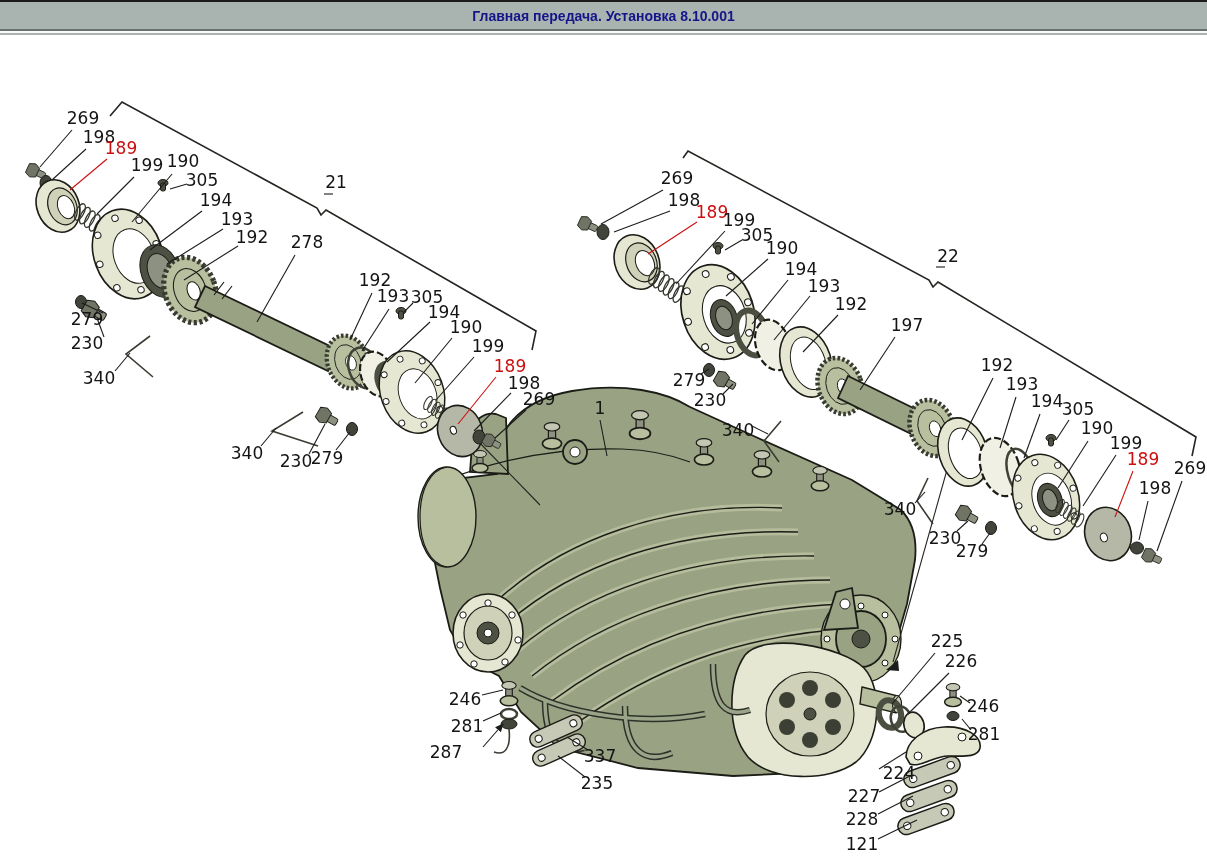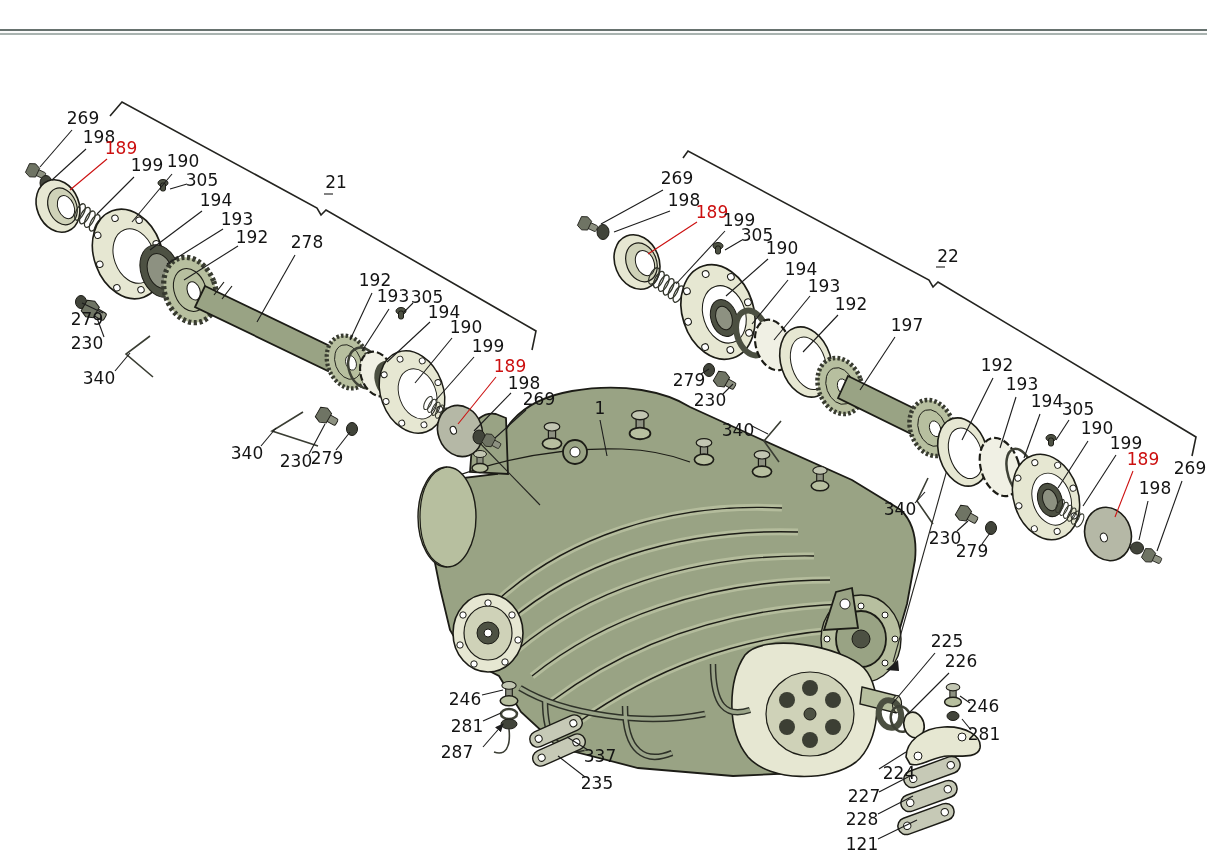"Главная передача. Установка 8.10.001" div.titlebar { html: none -> <div> <span>Главная передача. Установка 8.10.001</span> </div> }
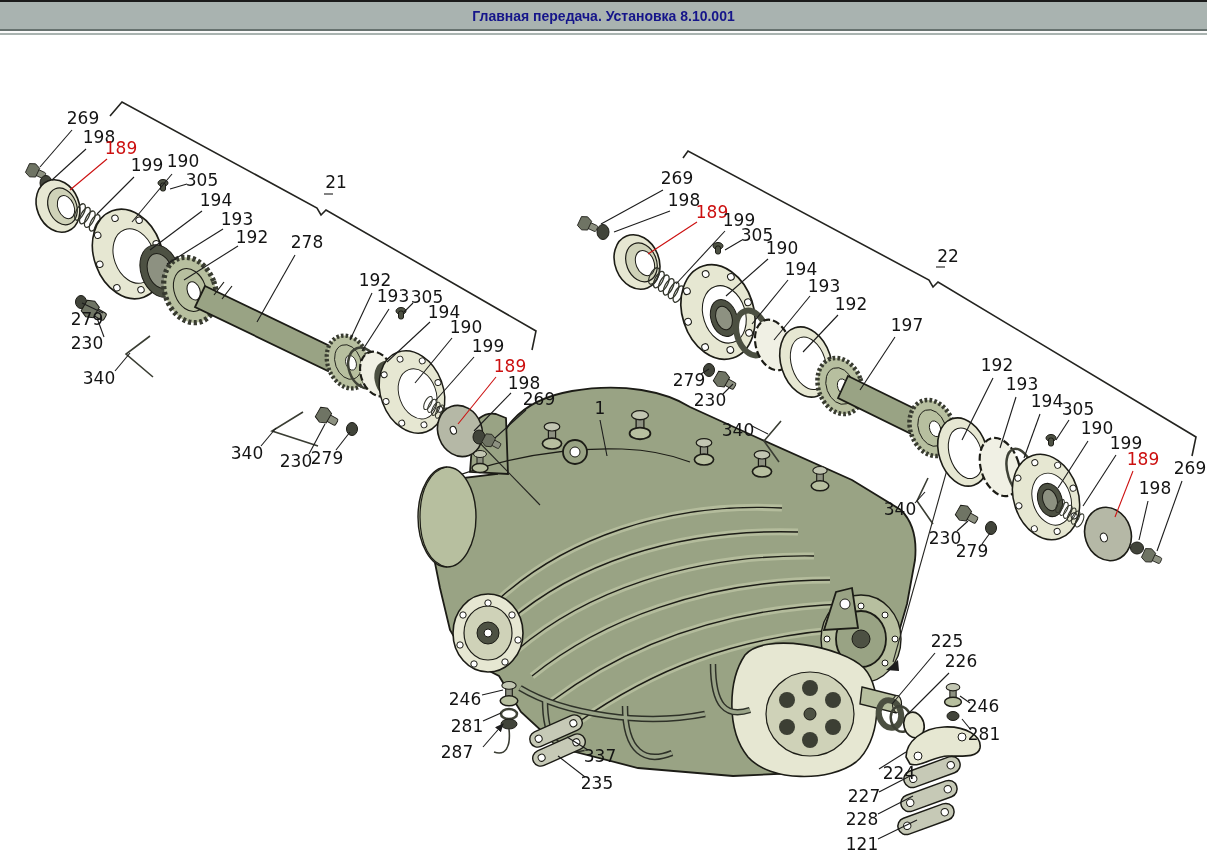"287" span.callout { left: 457px -> 446px }
